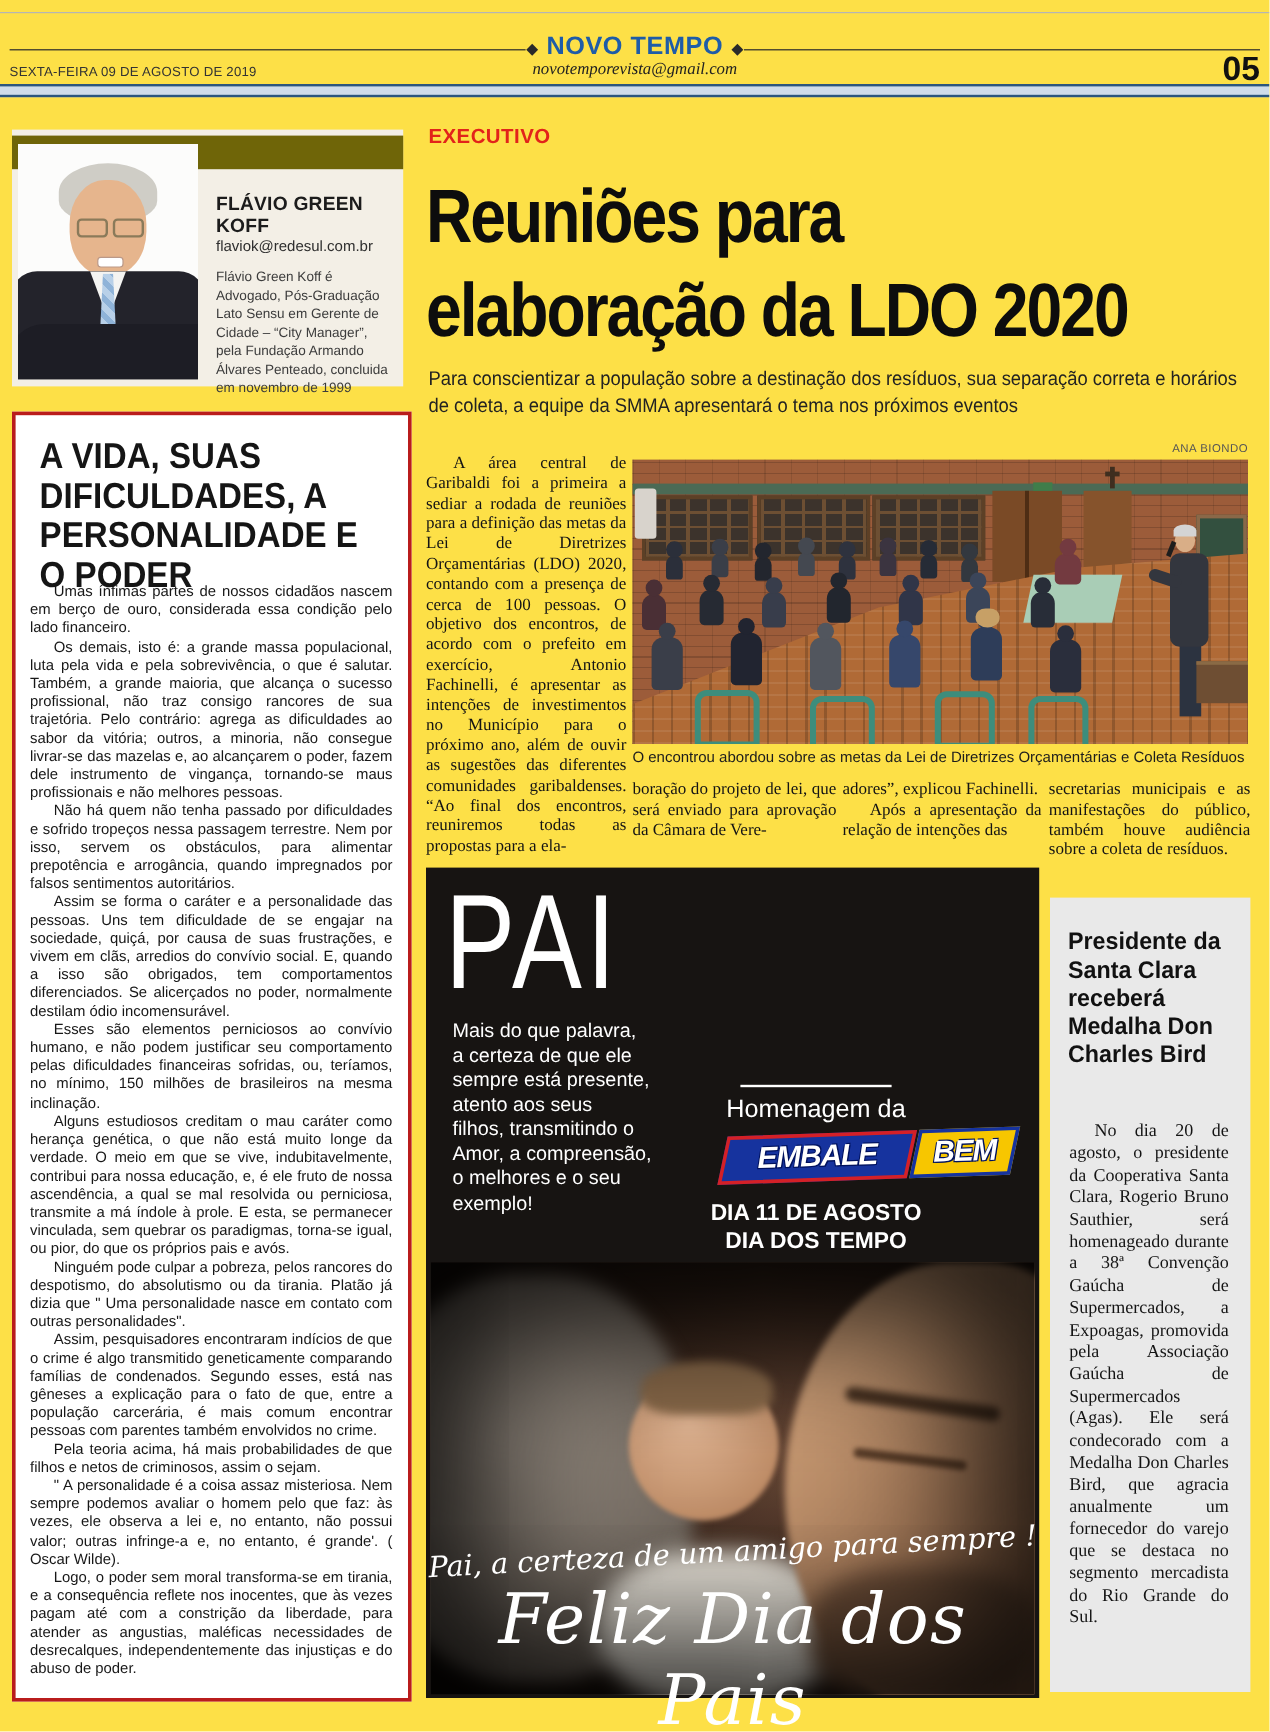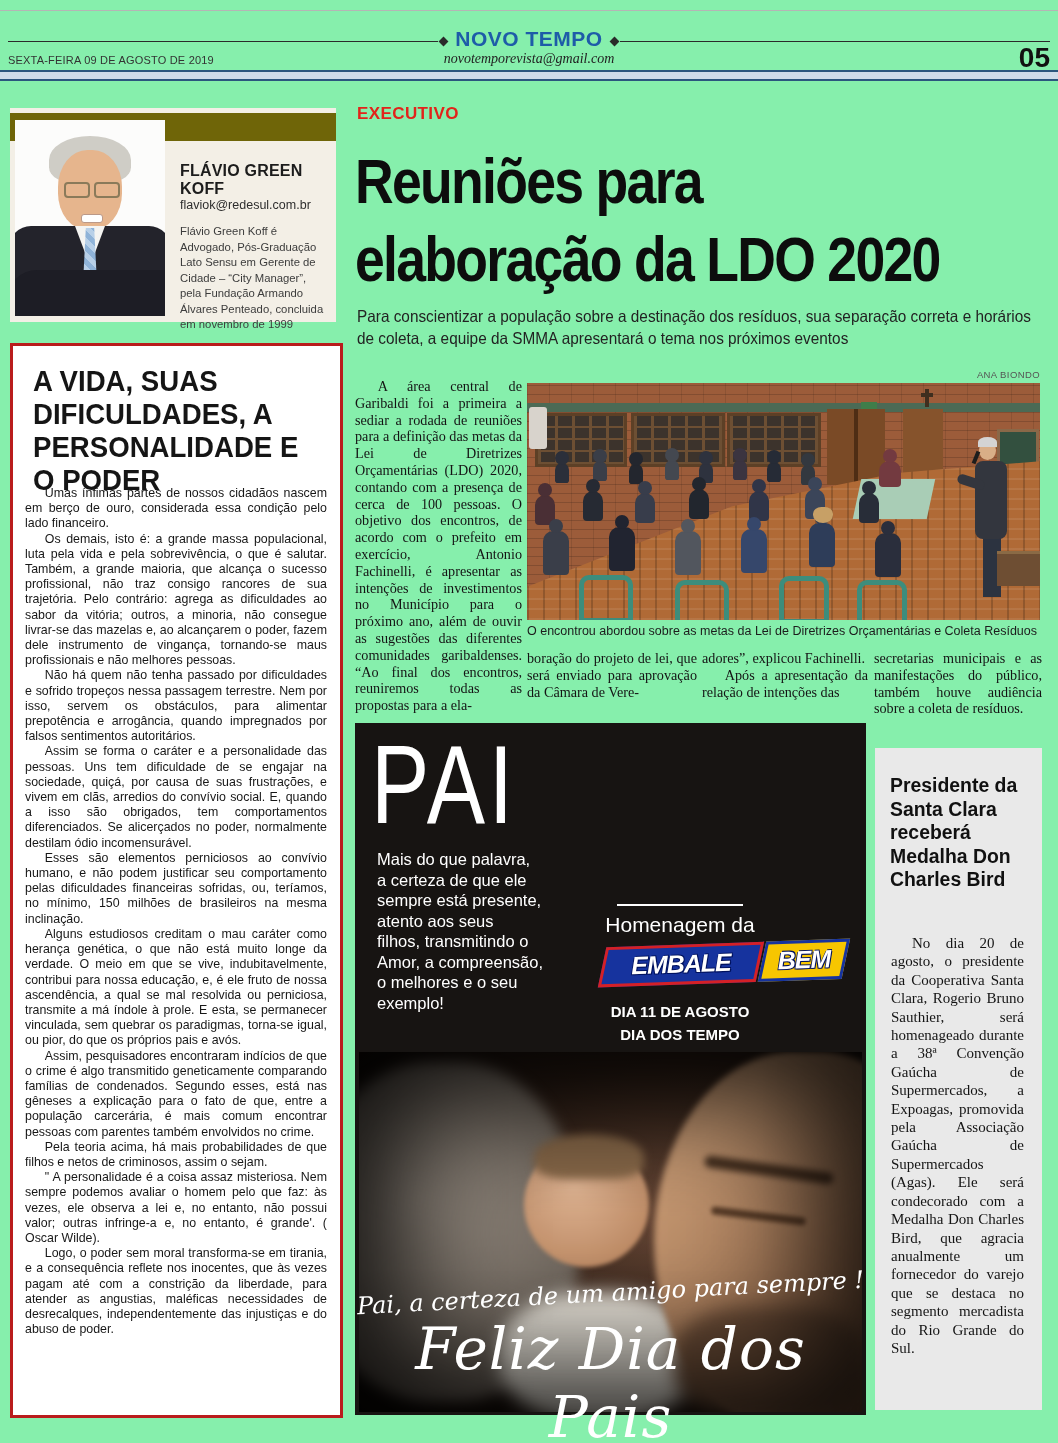"NOVO TEMPO" .page { background: #86efac -> #fde047 }
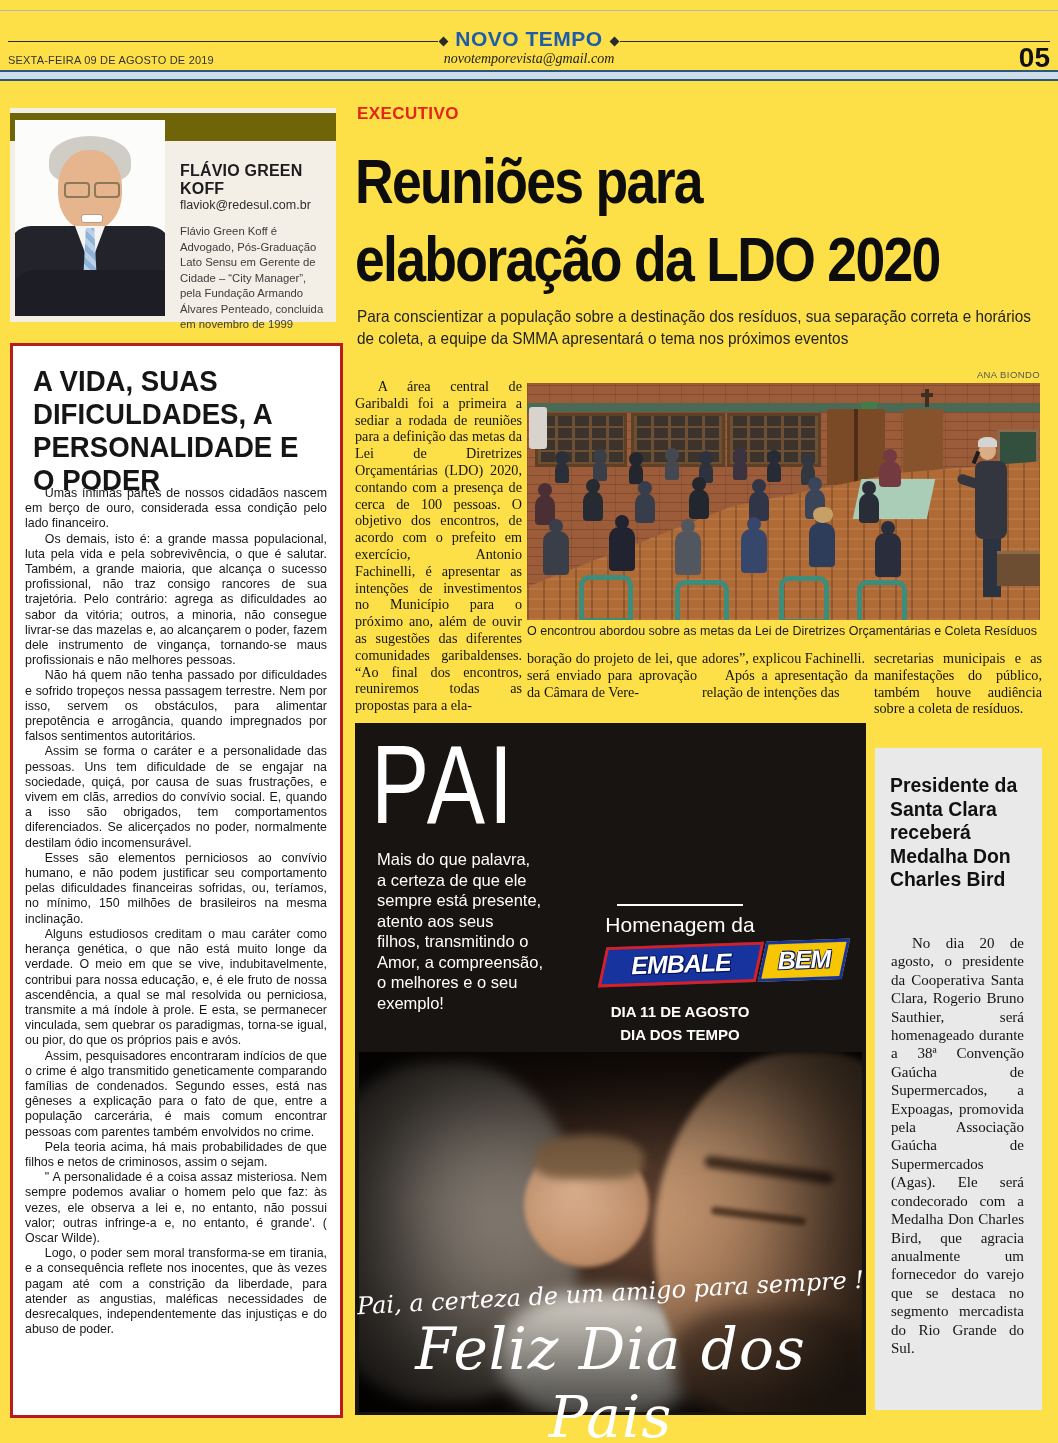"DIA 11 DE AGOSTO" .addate { font-size: 15px -> 19px }
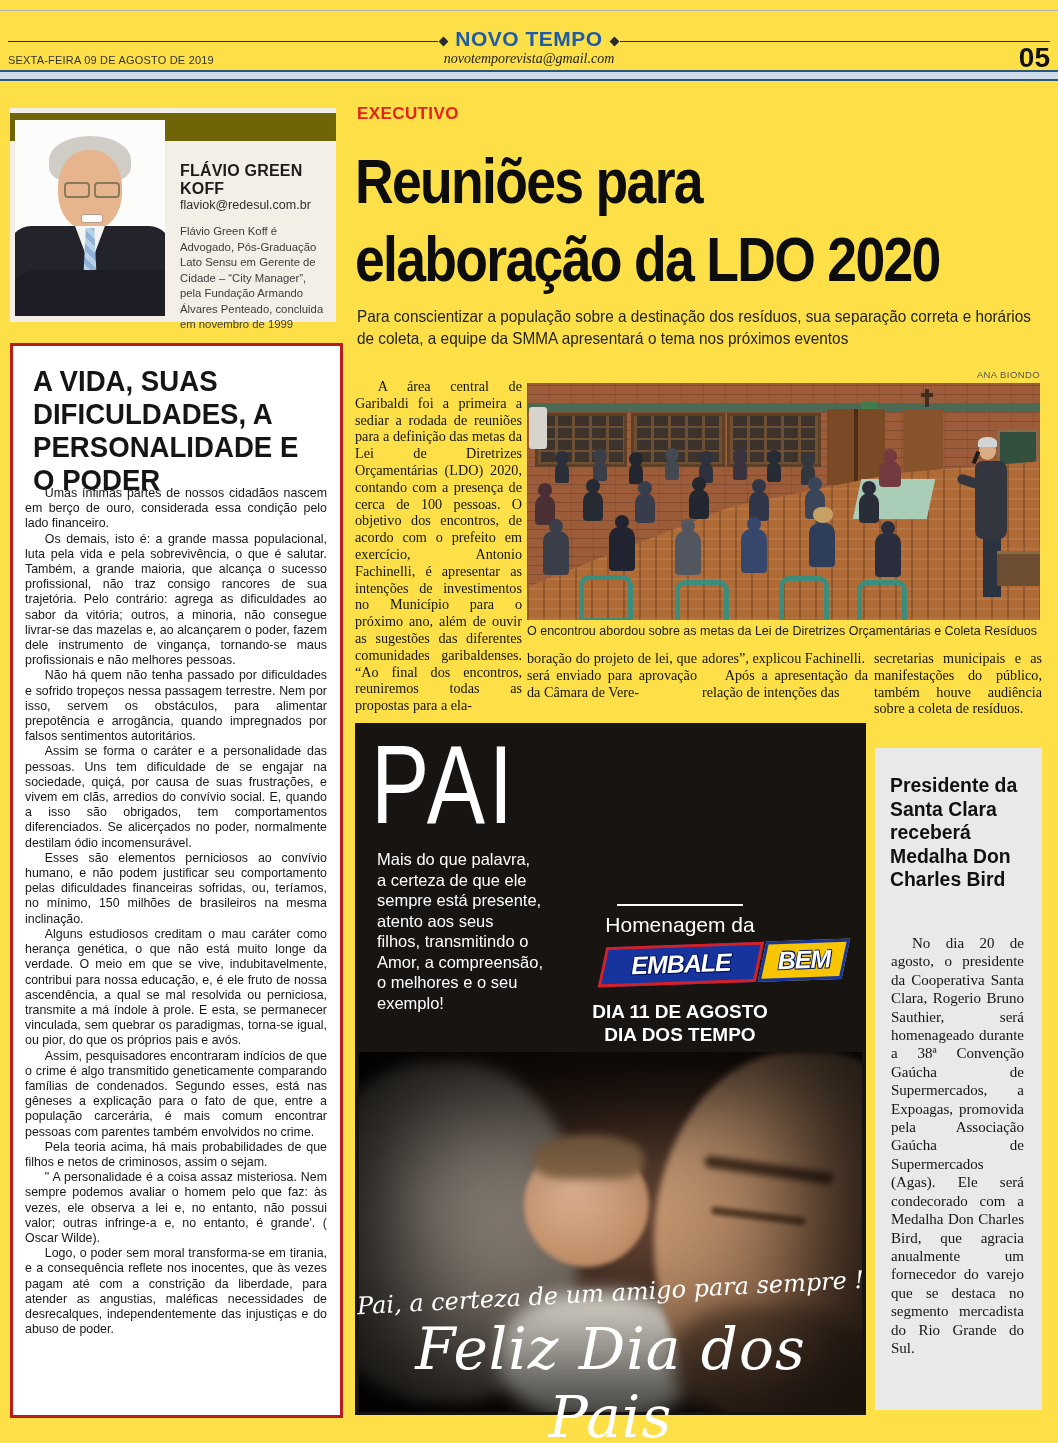"Ninguém pode culpar a pobreza," p { html: none -> <p>Ninguém pode culpar a pobreza, pelos rancores do despotismo, do absolutismo ou da tirania. Platão já dizia que " Uma personalidade nasce em contato com outras personalidades".</p> }
